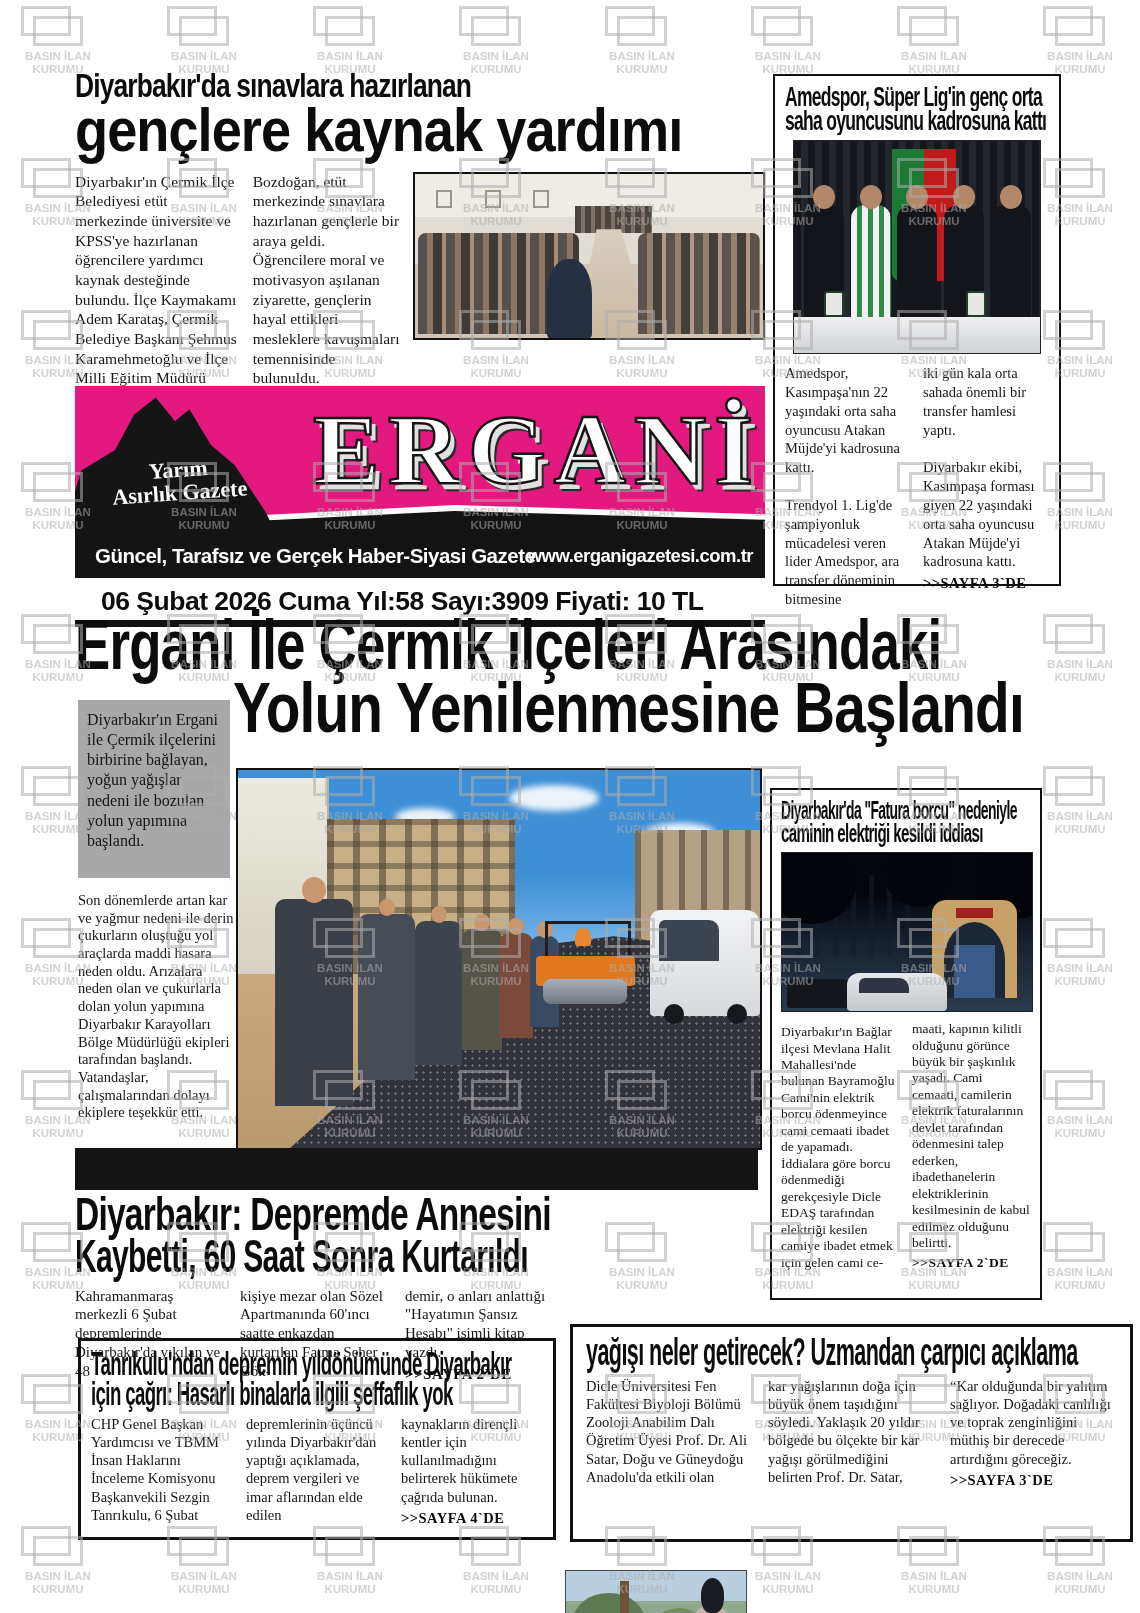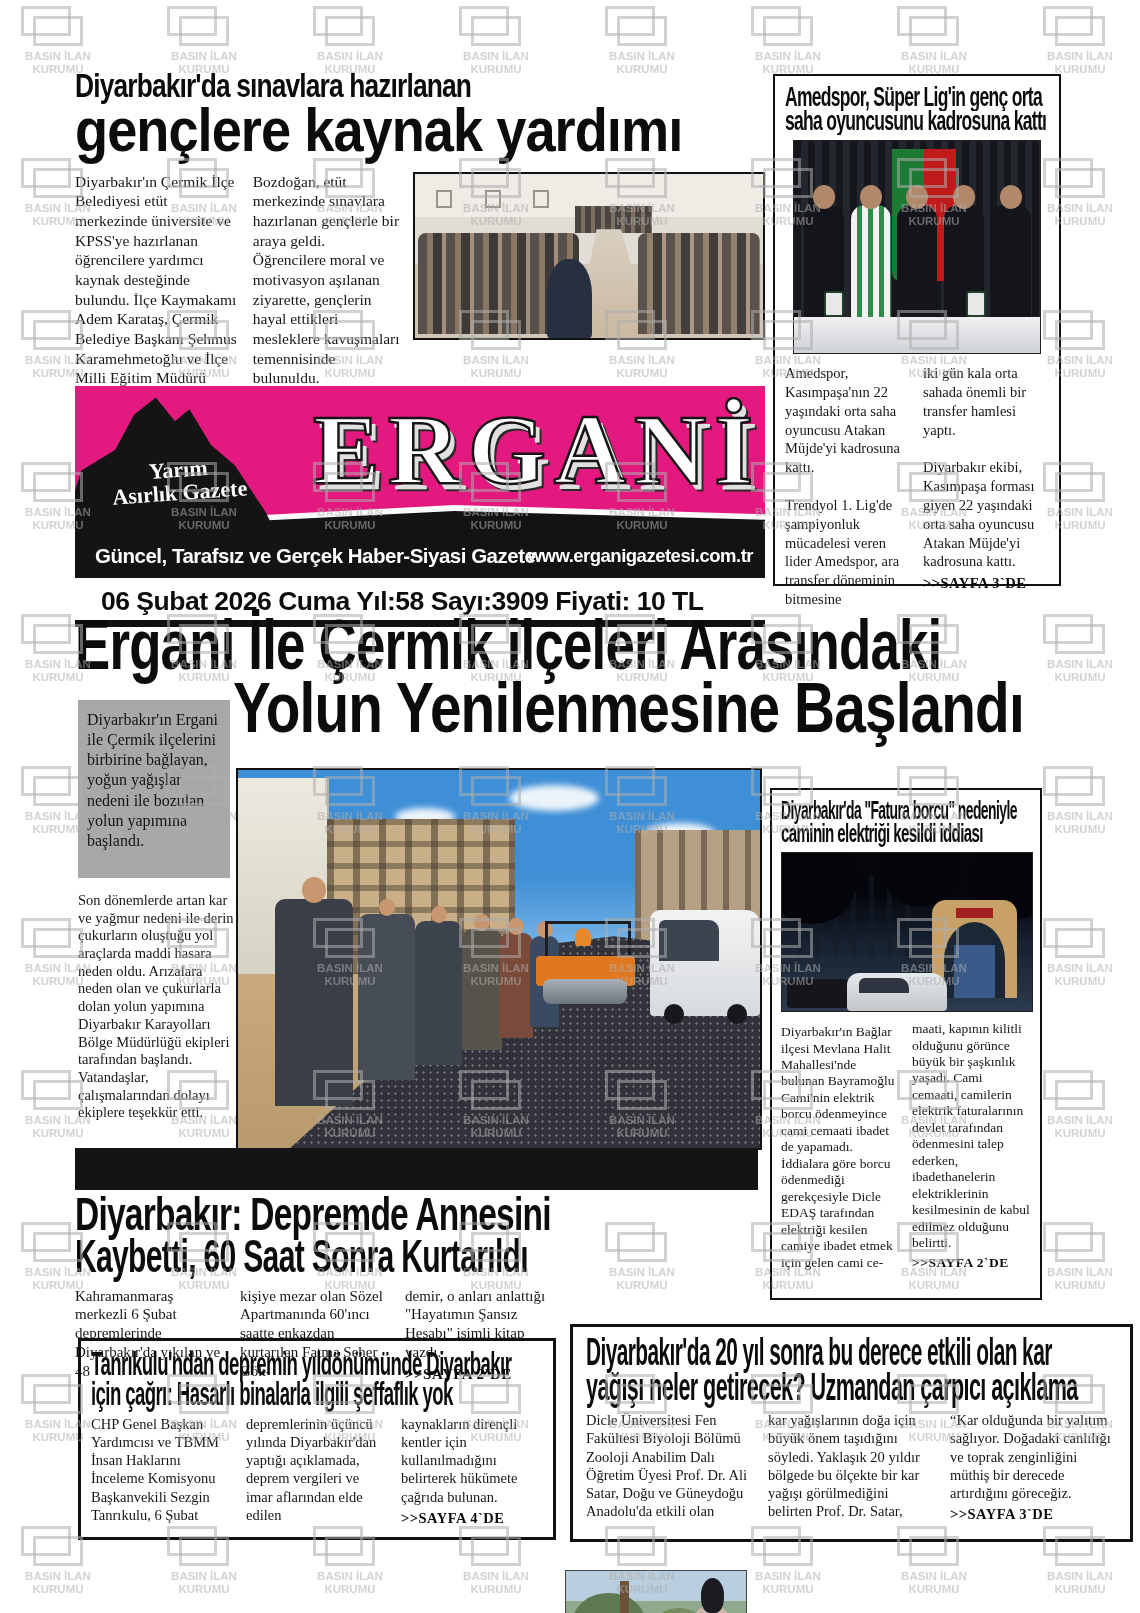"Diyarbakır'da 20 yıl sonra bu" div.l1 { html: <div><span>Diyarbakır'da 20 yıl sonra bu derece etkili olan kar</span></div> -> none }
